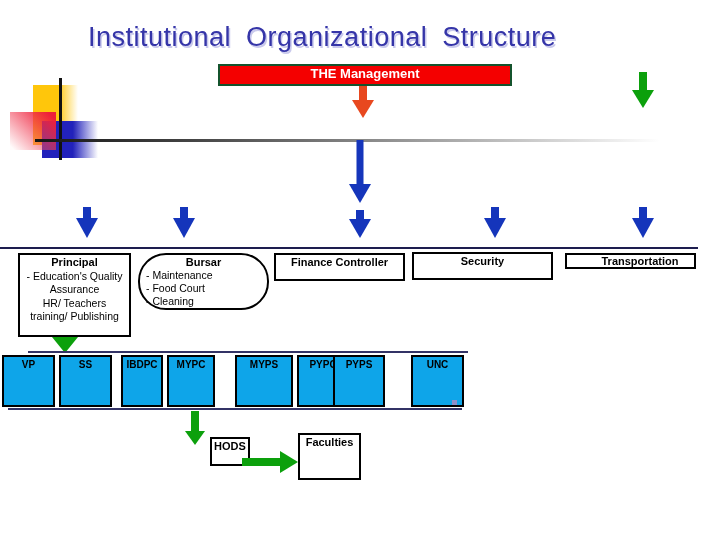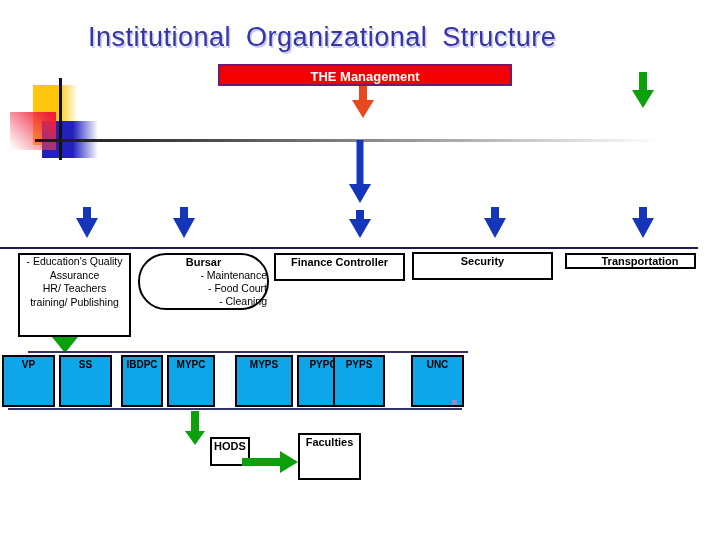"THE Management" #banner { align-items: flex-end -> flex-start; border: 2px solid #701a75 -> 2px solid #14532d }
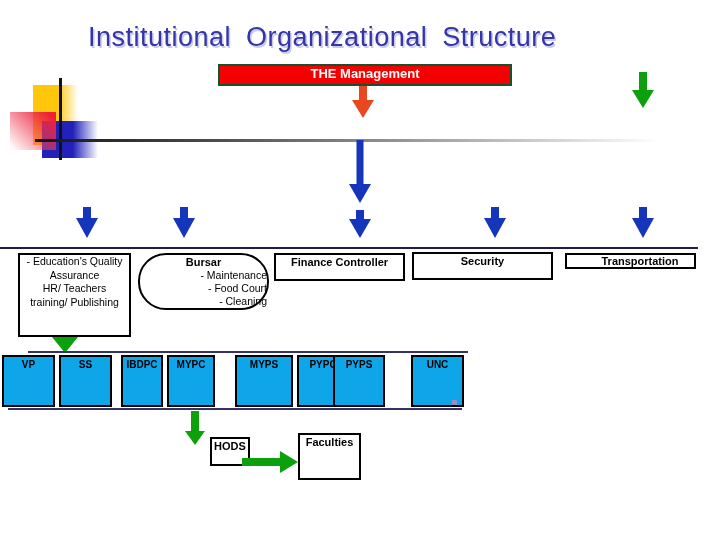"Principal" div.hd { html: none -> <div>Principal</div> }
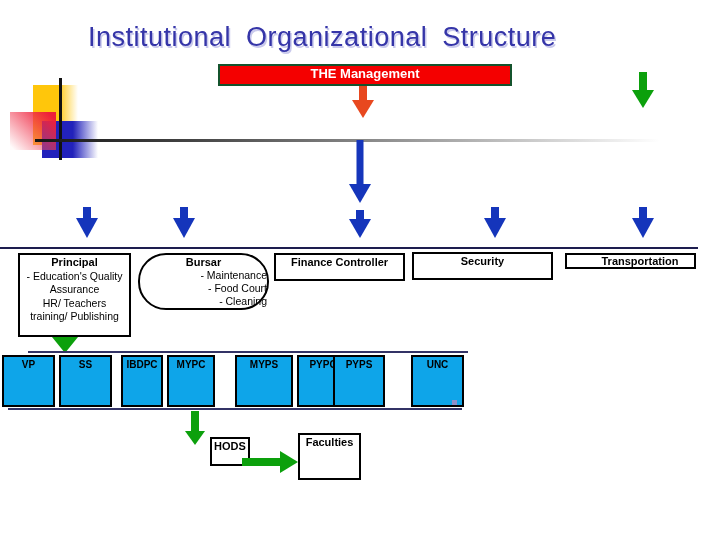"- Maintenance" #box-bursar .item { text-align: right -> left }
